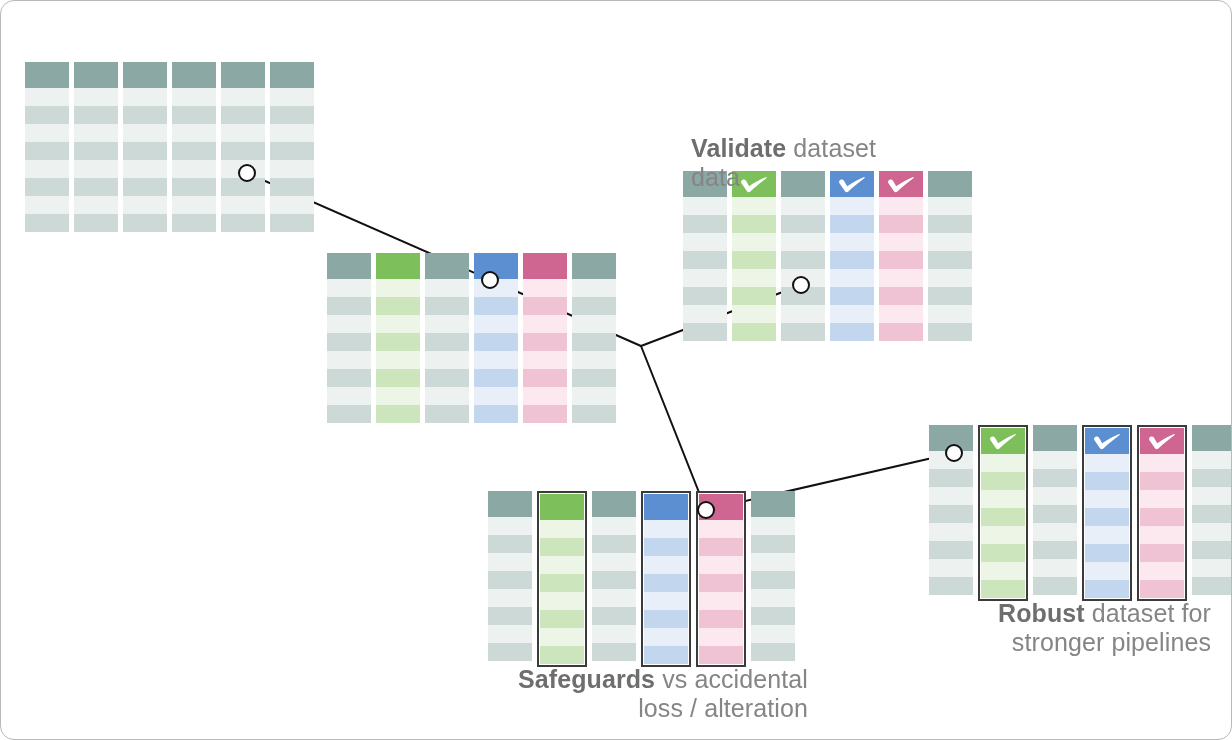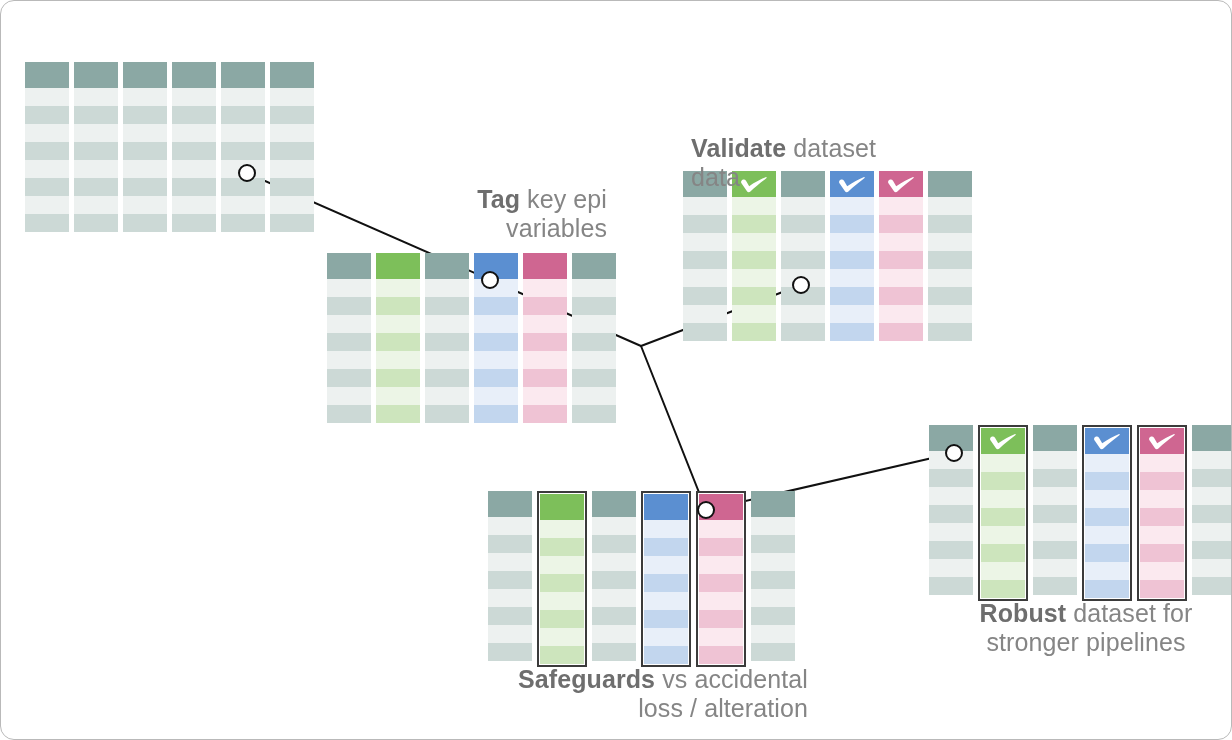"Tag key epi" div.cap { html: <div><b>Tag</b><span> key epi variables</span></div> -> none }
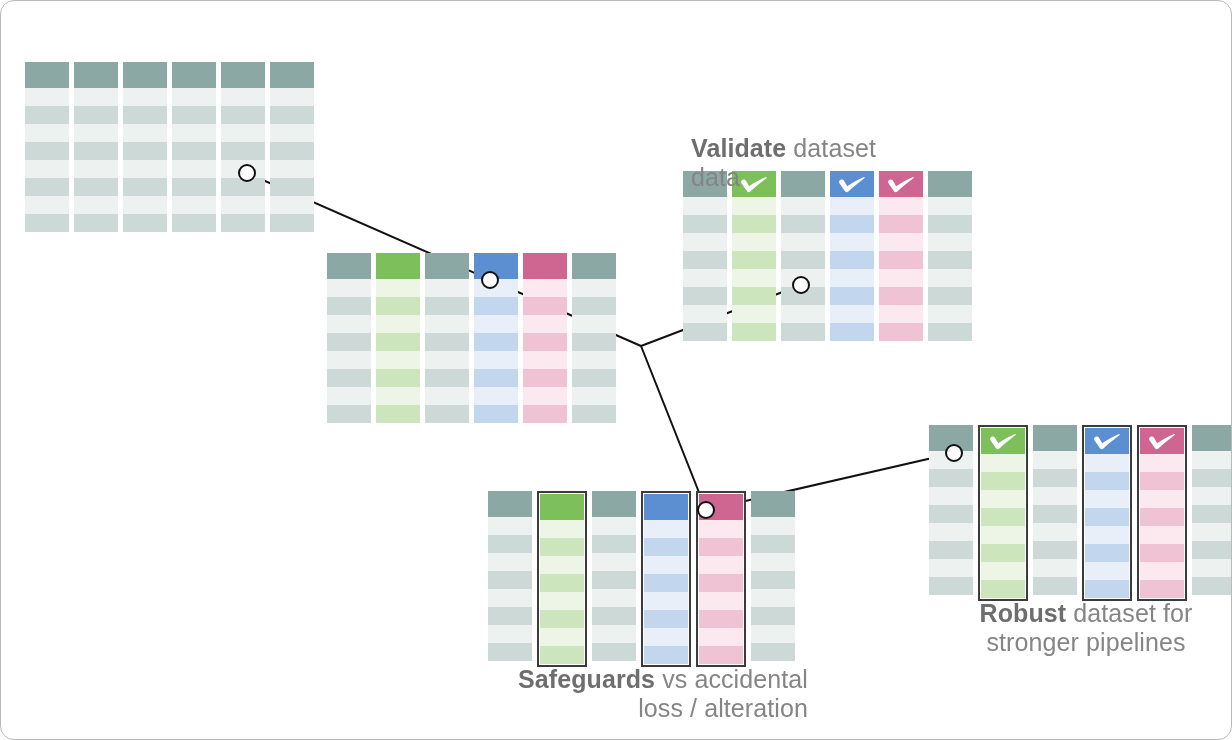"Robust dataset for" div.cap { text-align: center -> right }
